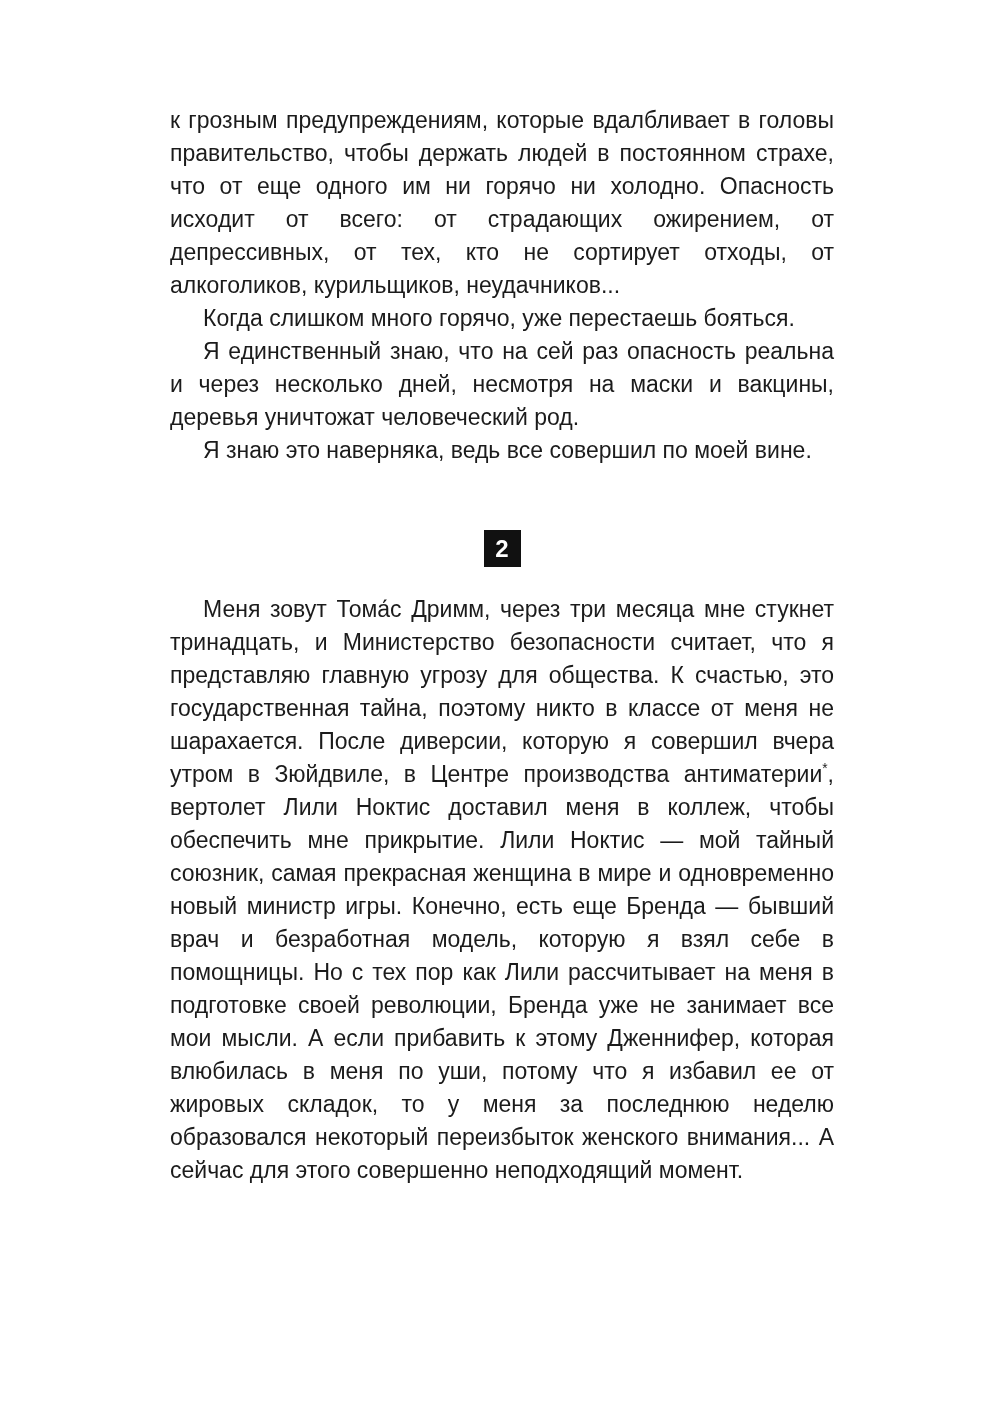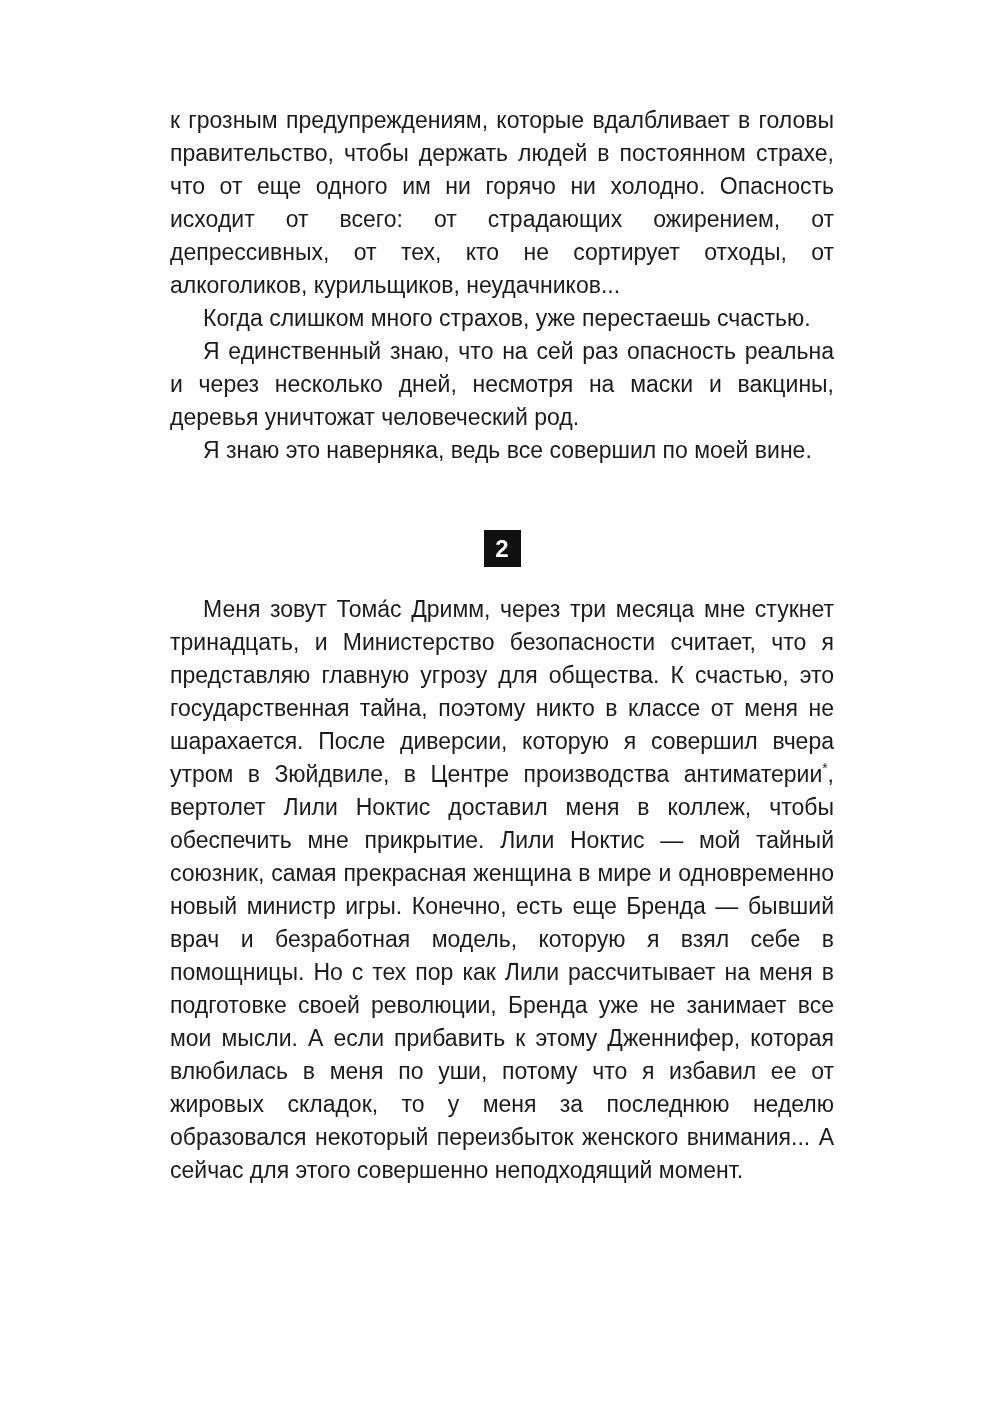"Когда слишком много страхов, уже" p.indent { text: страхов, уже перестаешь счастью -> горячо, уже перестаешь бояться }
